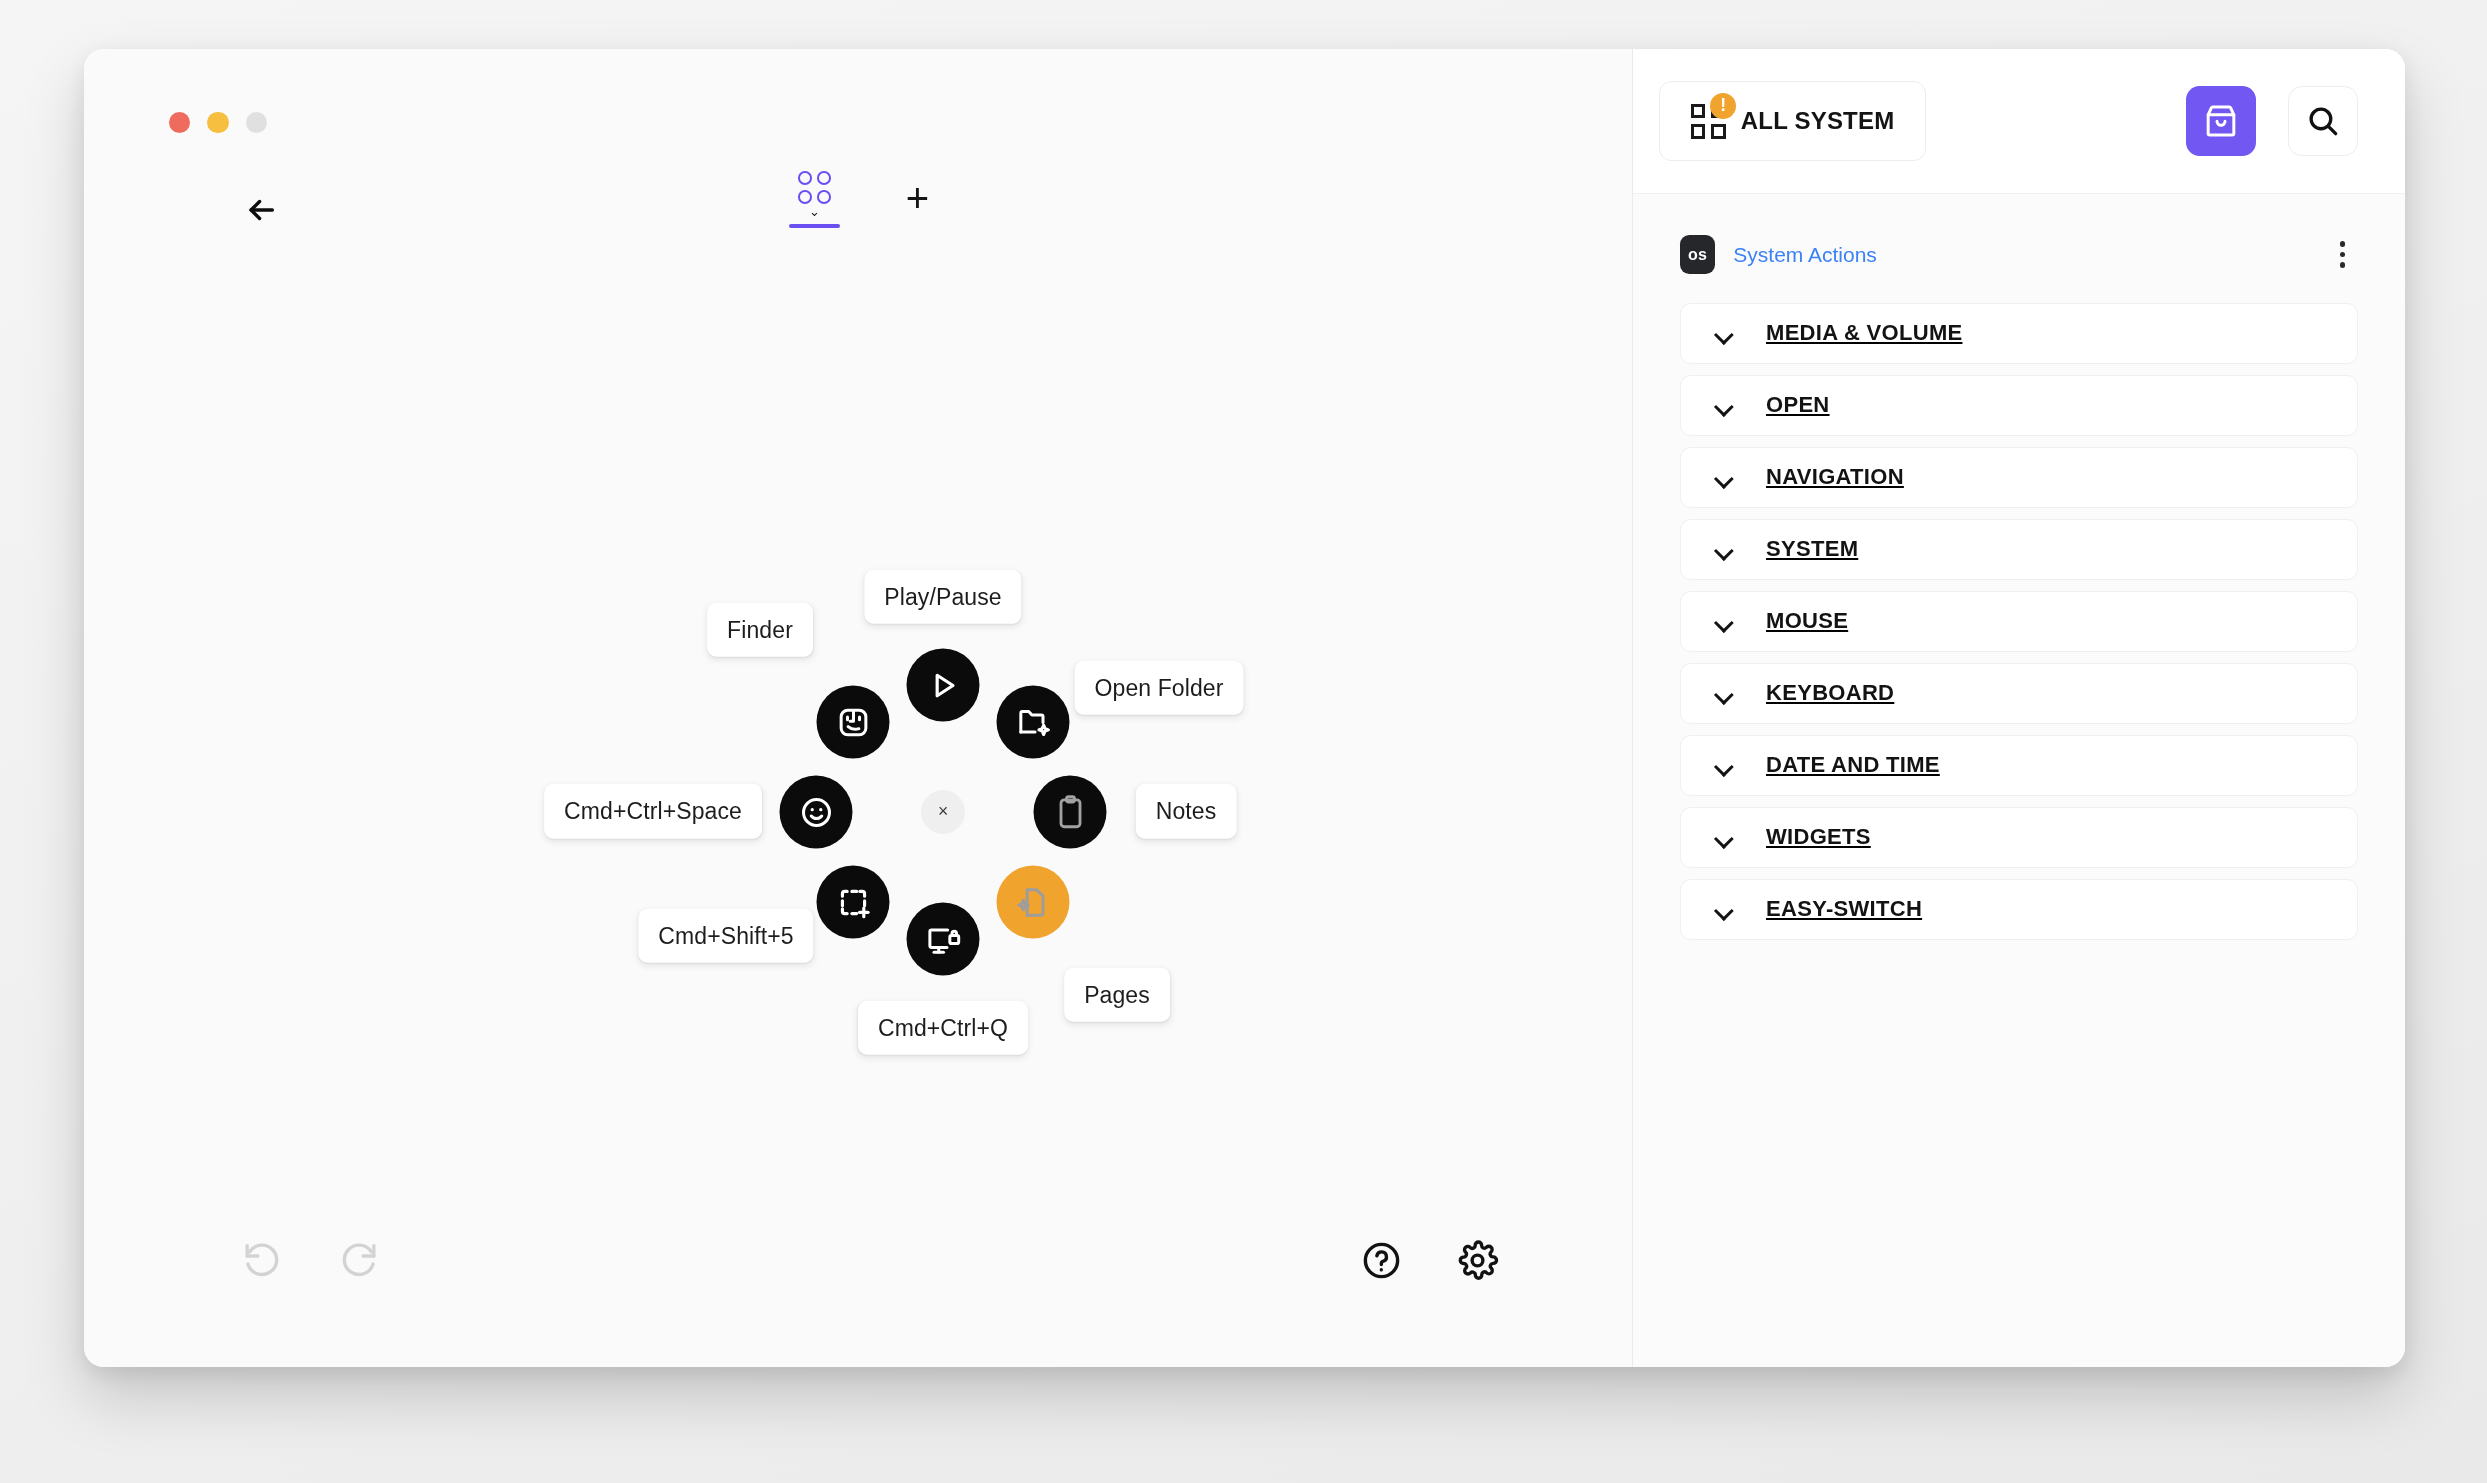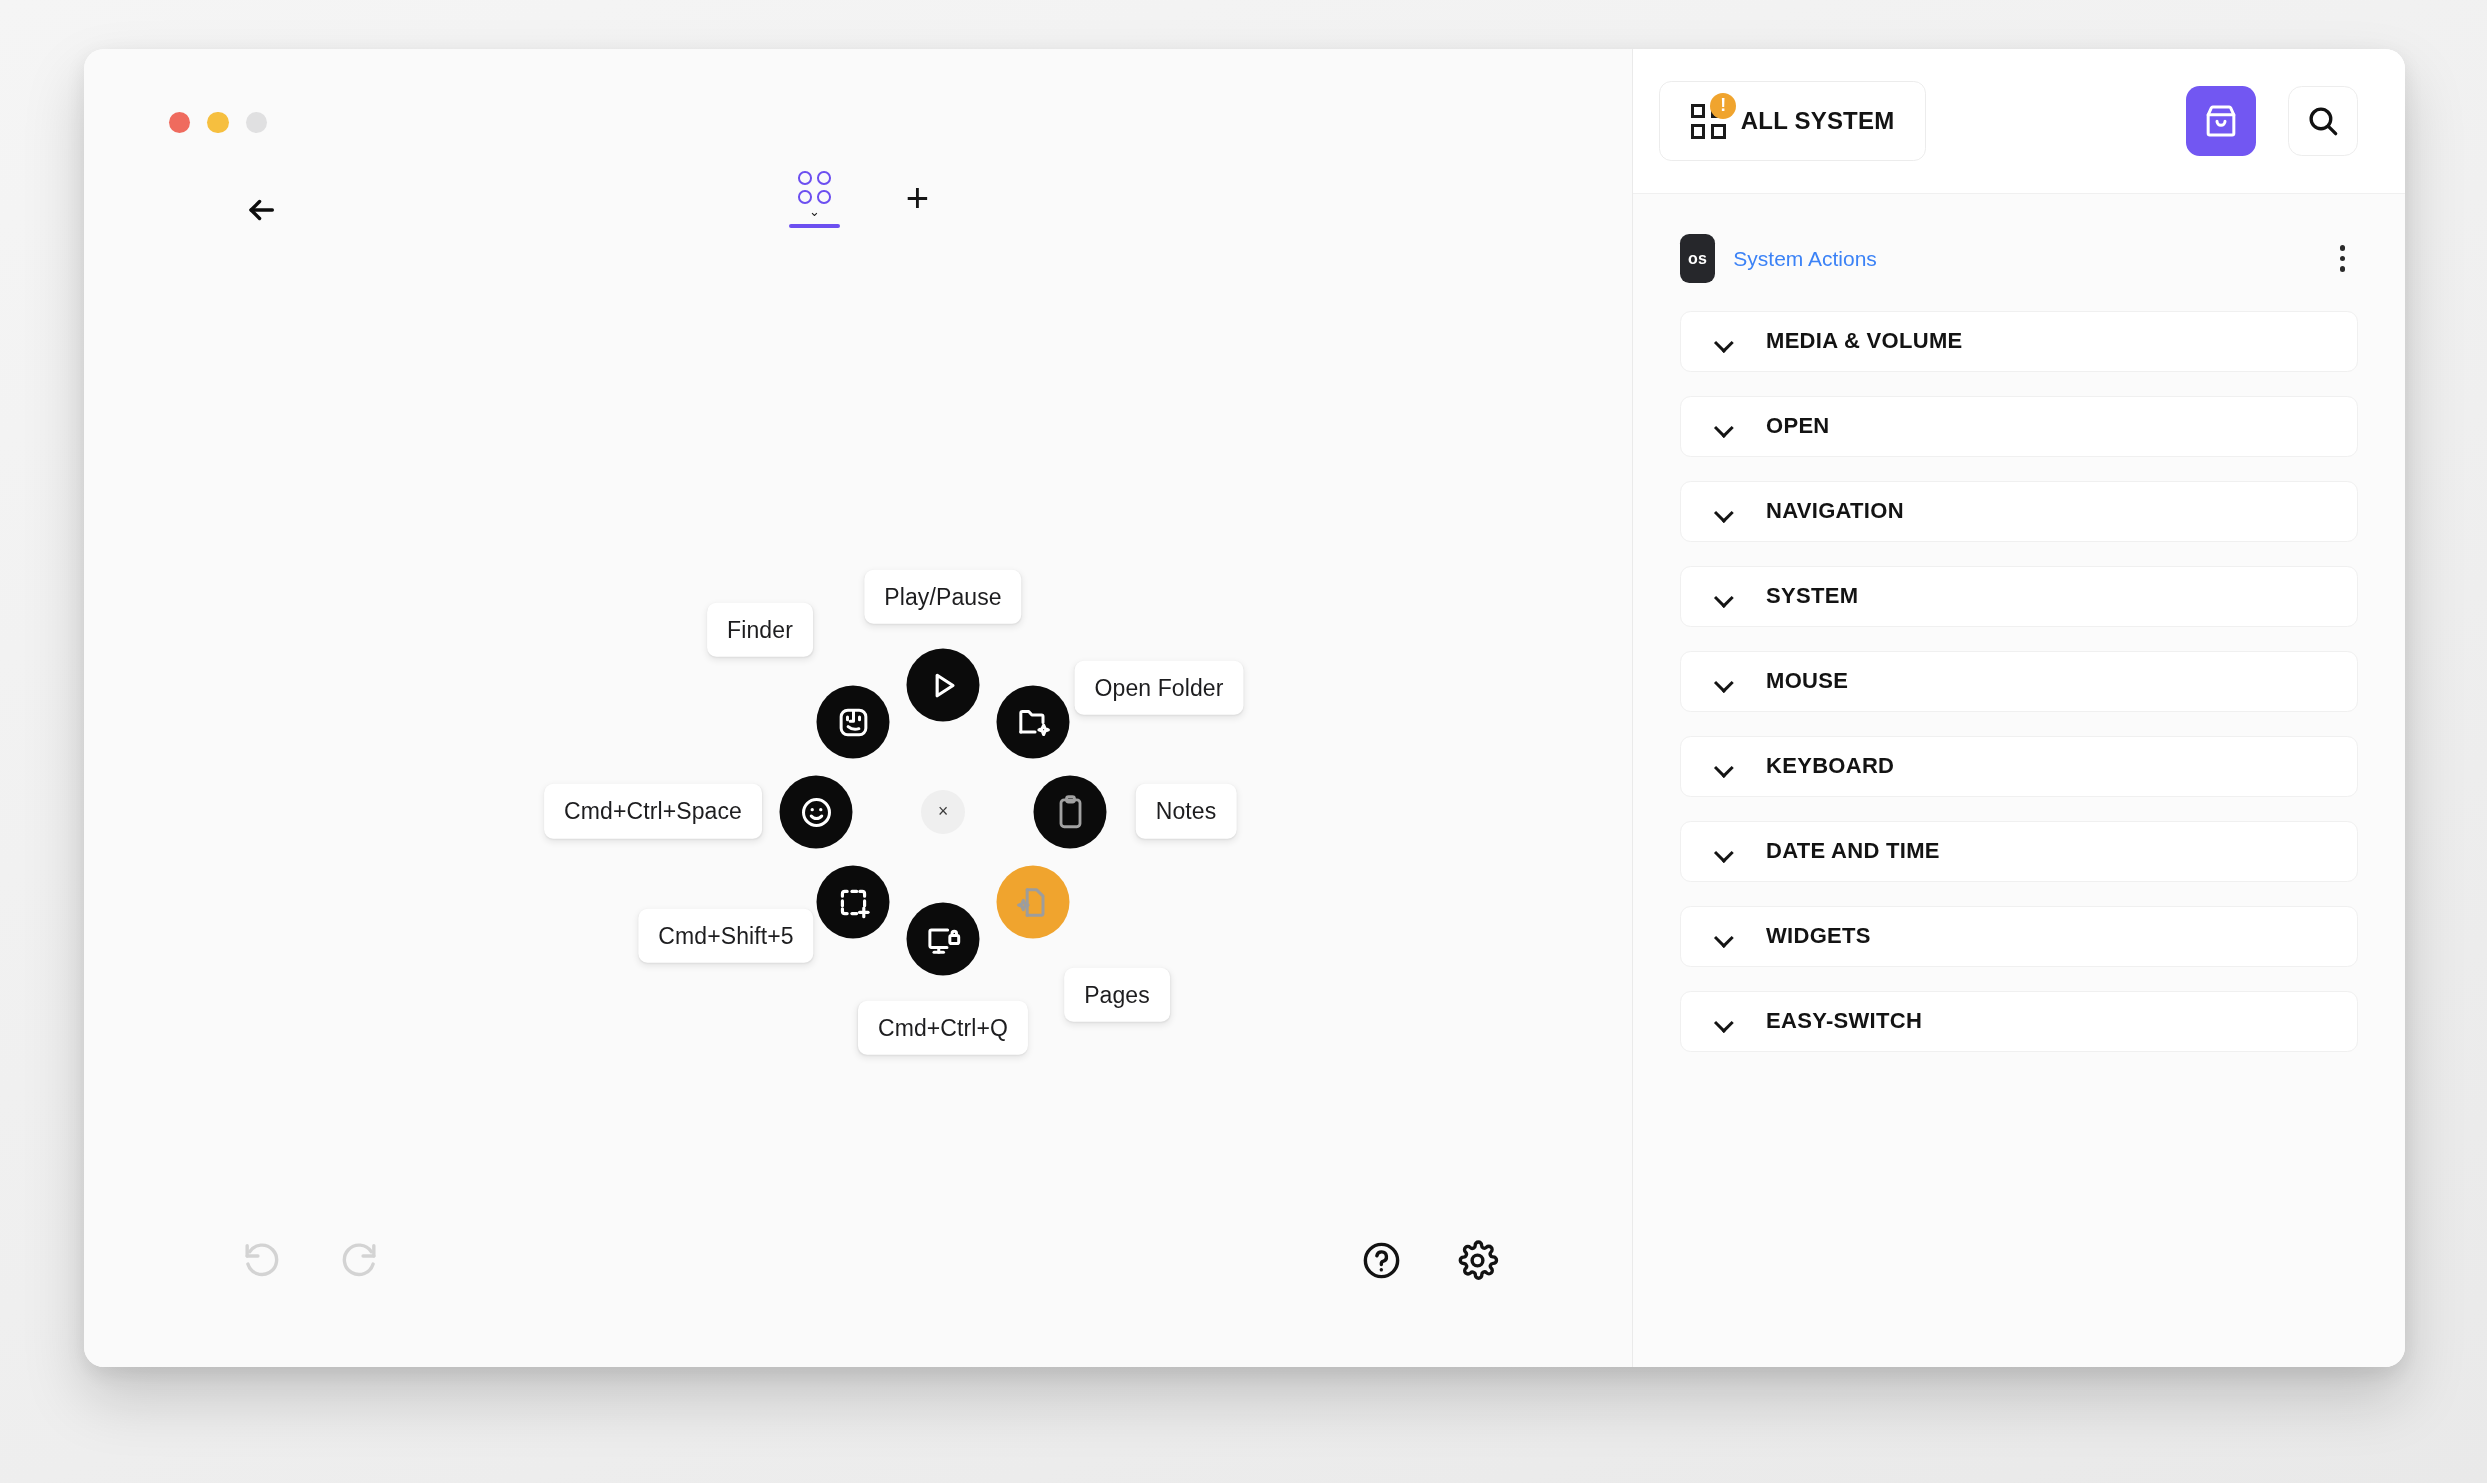"os" .os-badge { height: 49px -> 39px }
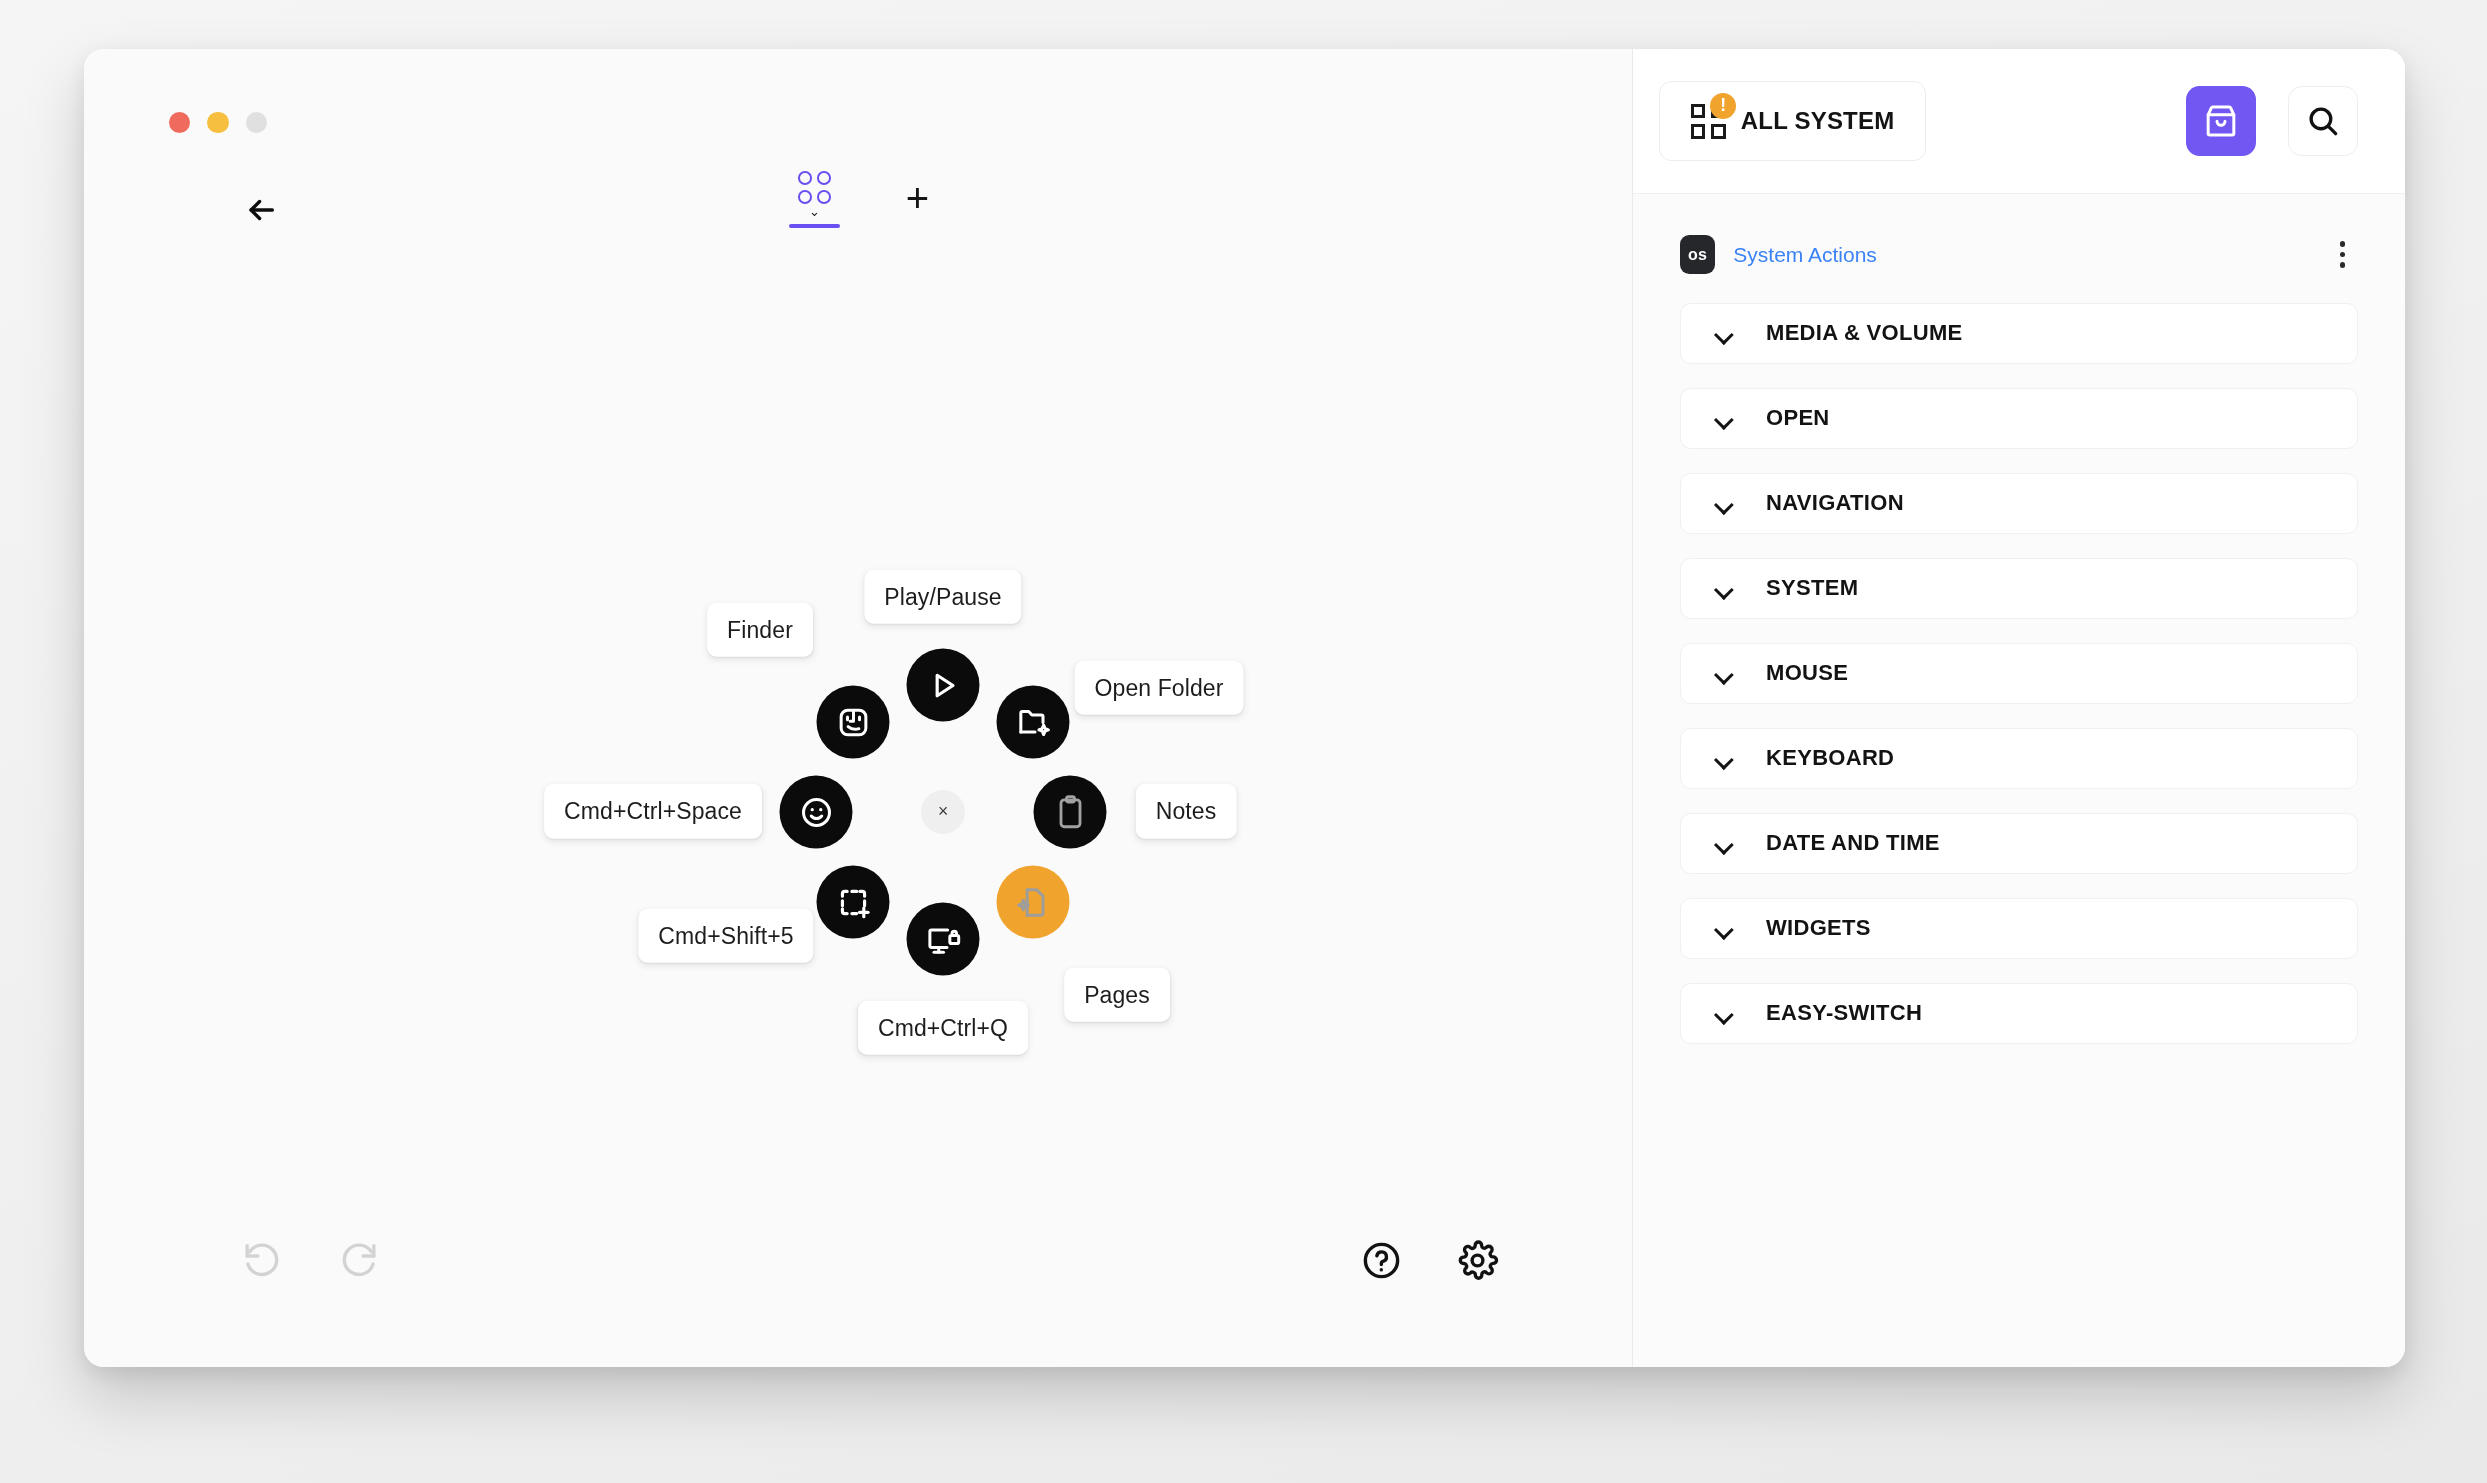"MEDIA & VOLUME" .accordion-list { gap: 24px -> 11px; text-decoration: none -> underline }
